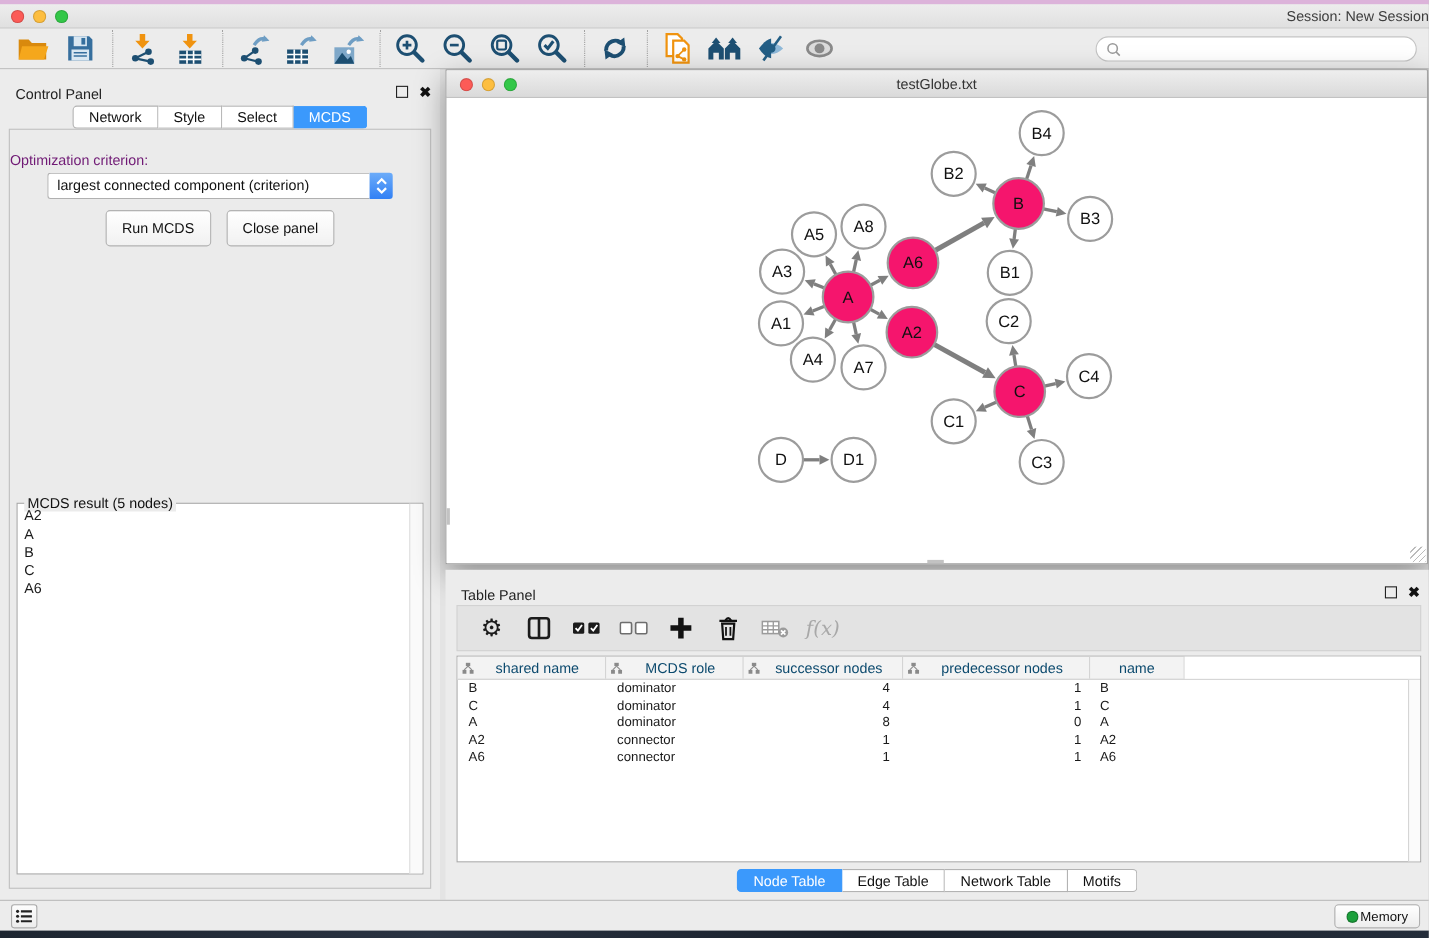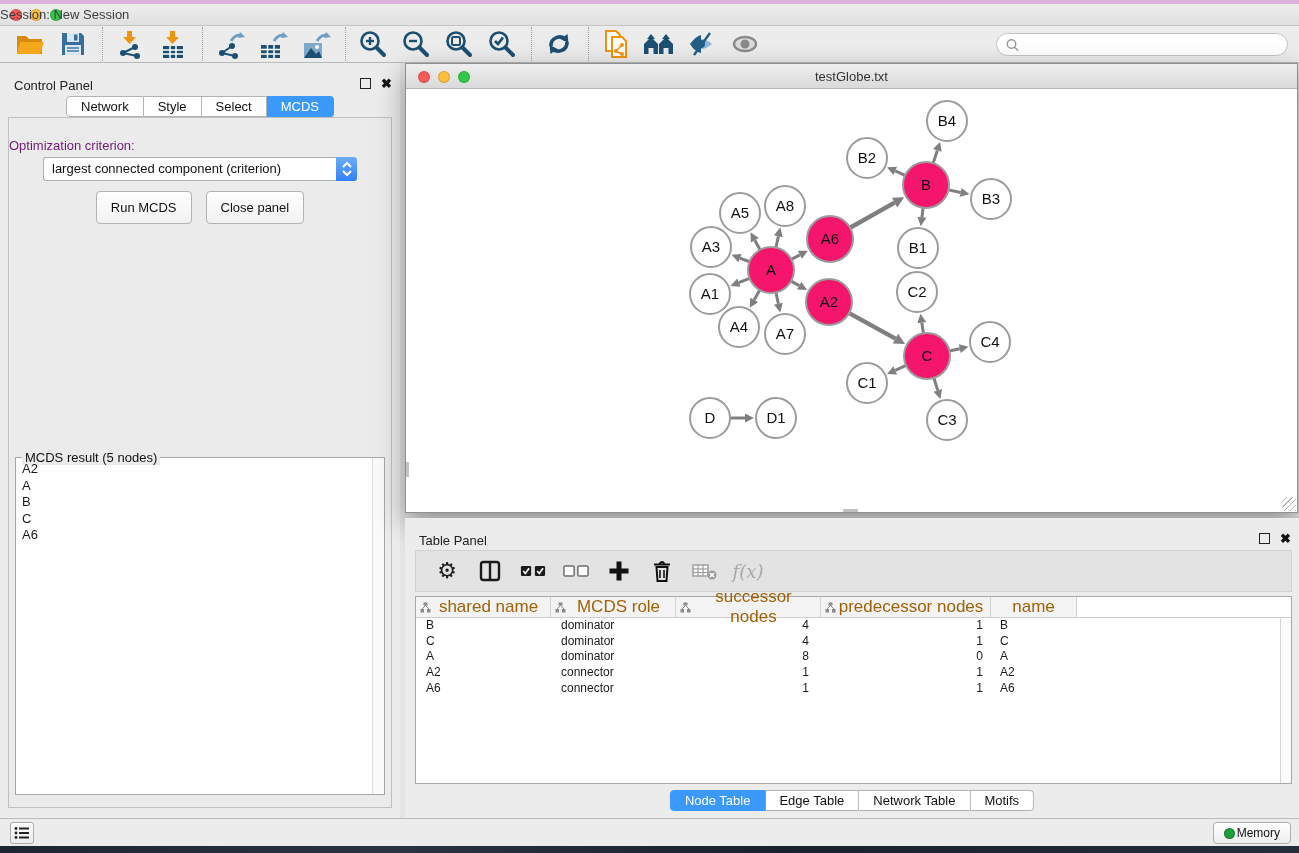"Session: New Session" .titlebar .title { text-align: left -> right }
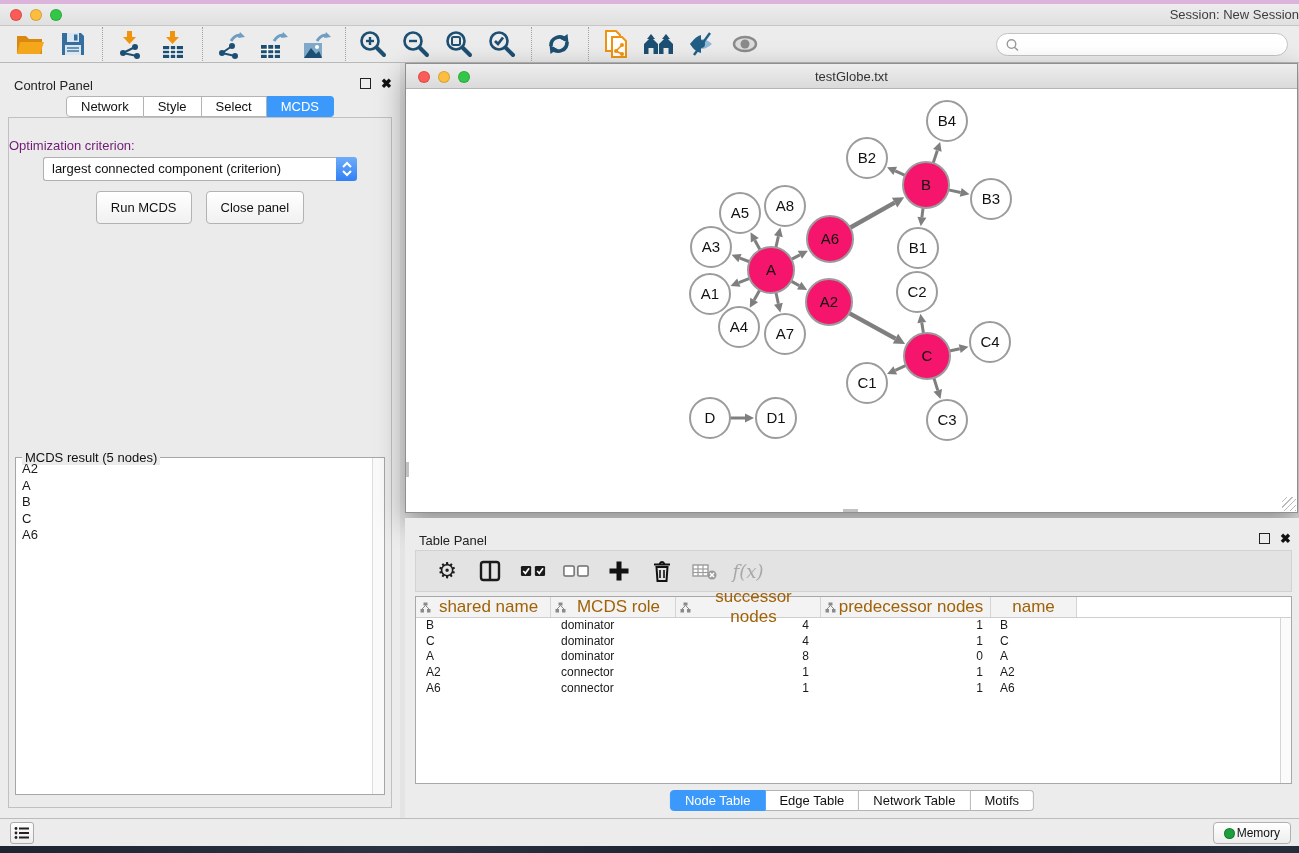"shared name" .thead { color: #a16207 -> #0c4a6e; font-size: 17px -> 13px }
